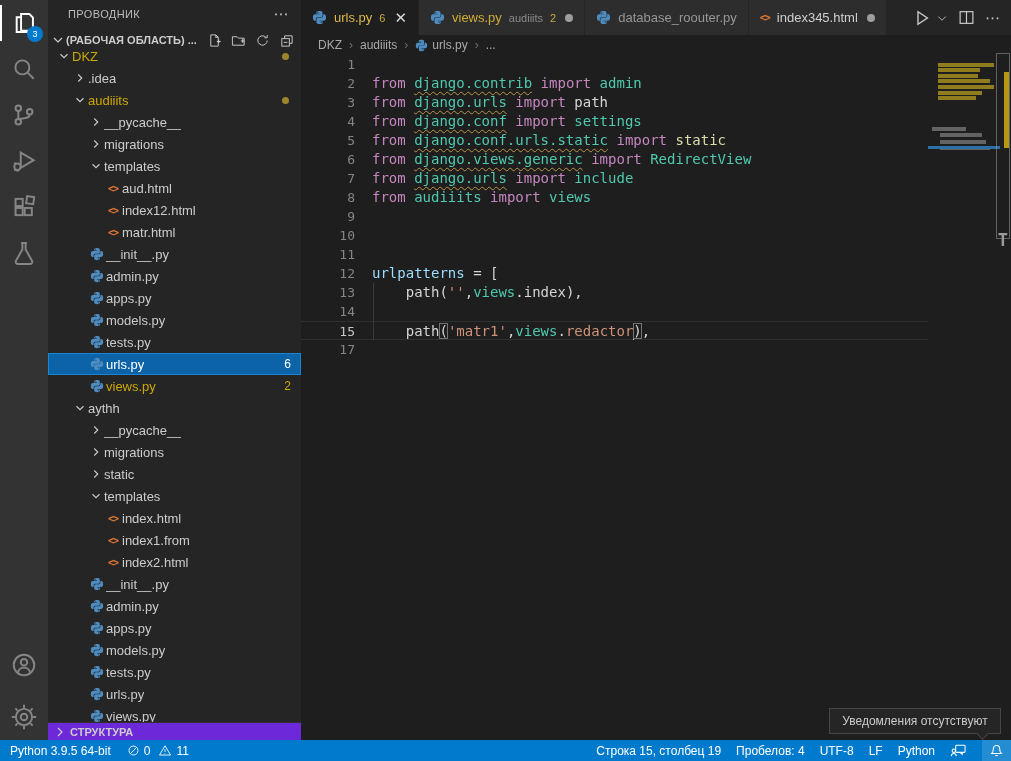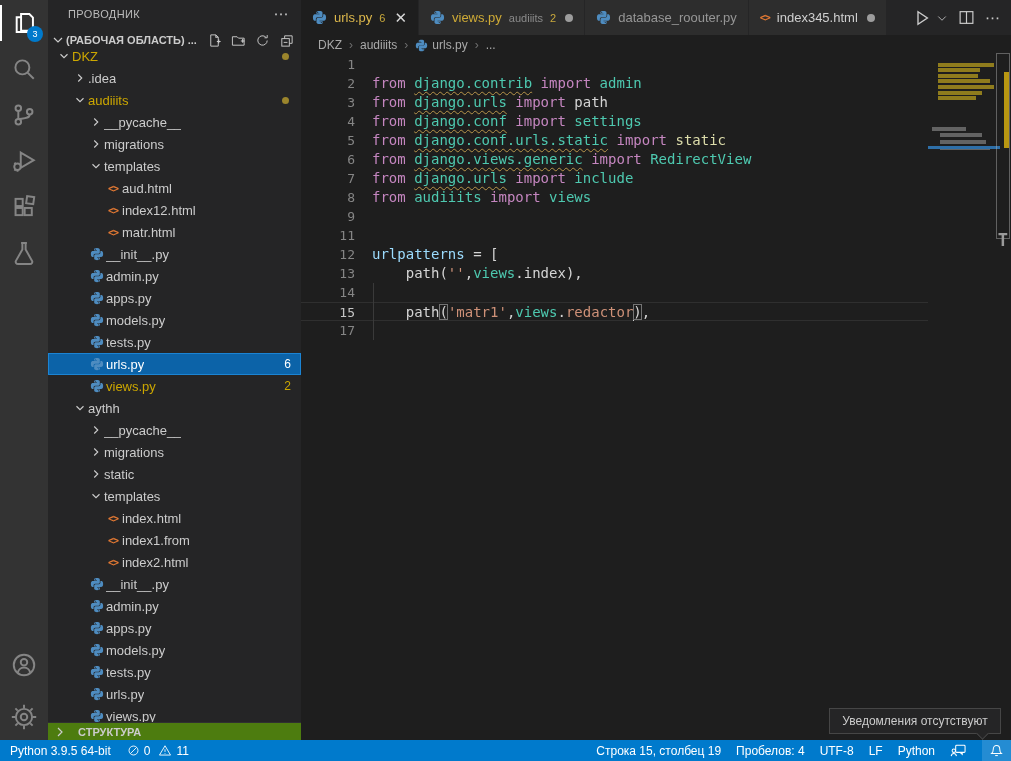"10" div.cl { html: none -> <div><span>10</span><span></span></div> }
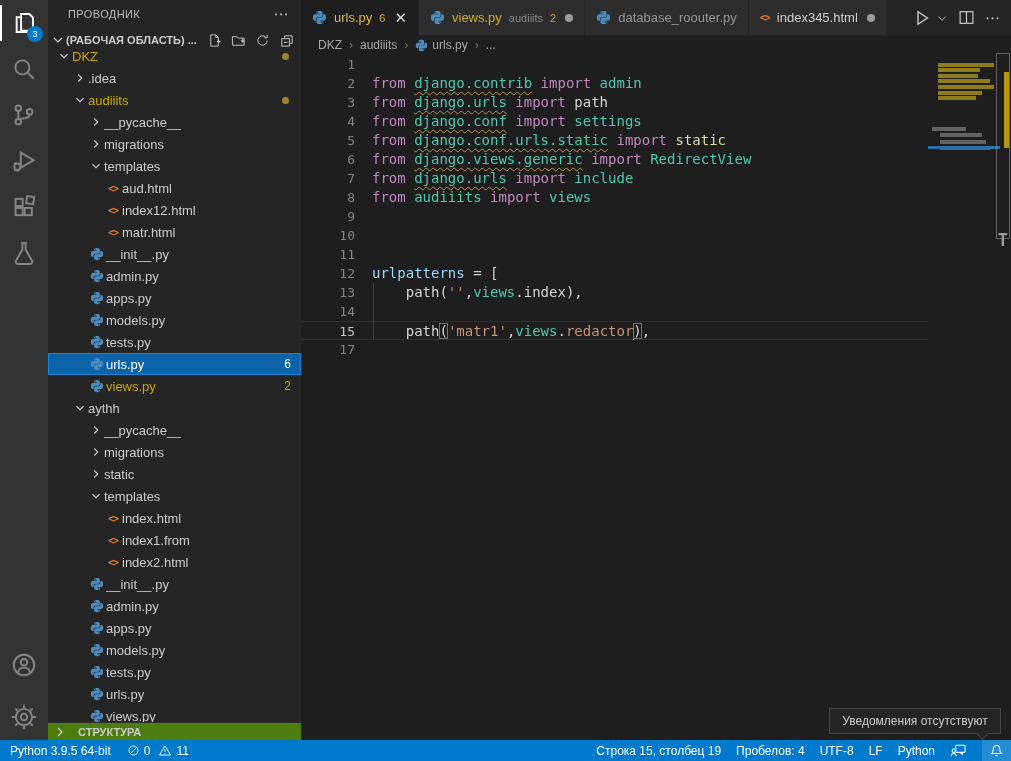"СТРУКТУРА" .sb-outline { background: #4d7c0f -> #6d28d9; gap: 10px -> 2px }
